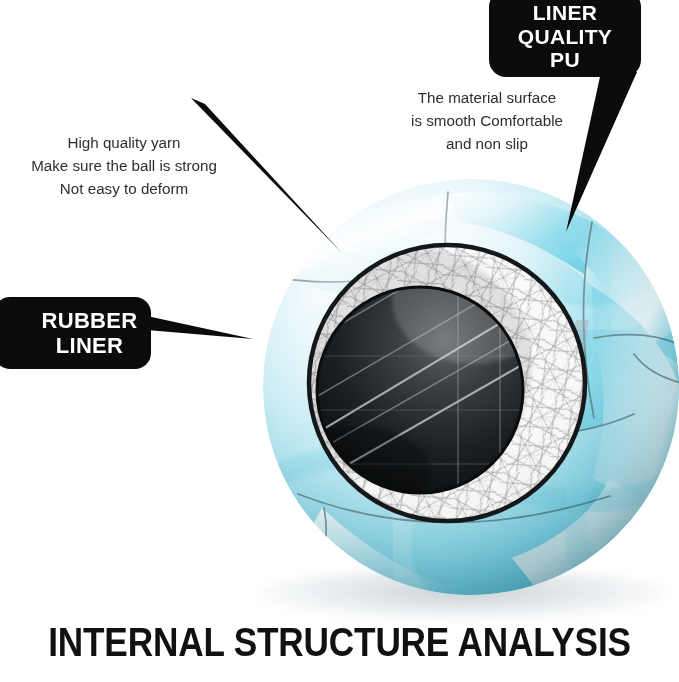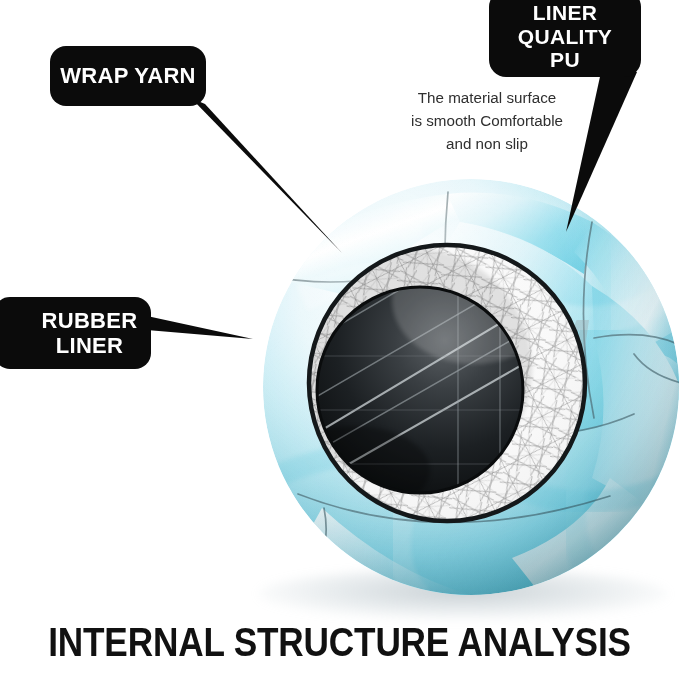"WRAP YARN" div.badge { html: <div> <span>WRAP YARN</span> </div> -> none }
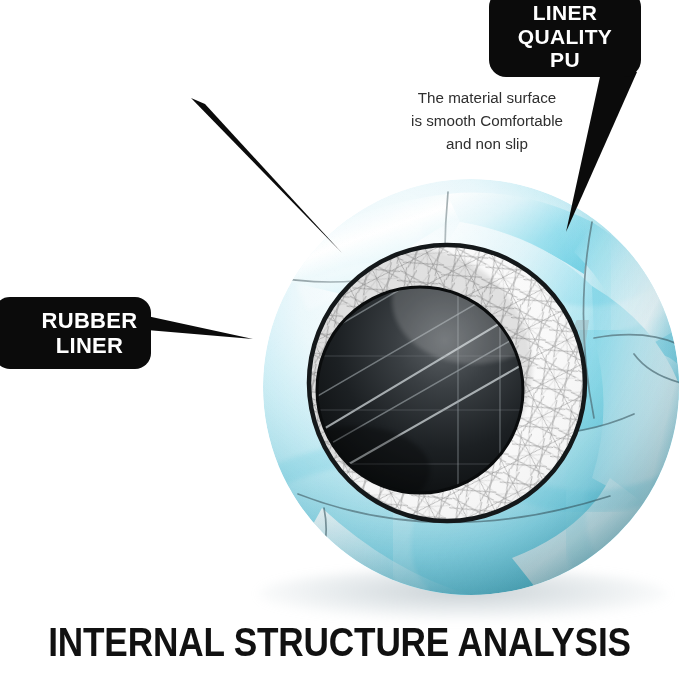"High quality yarn" div.desc { html: none -> <div>High quality yarn Make sure the ball is strong Not easy to deform</div> }
